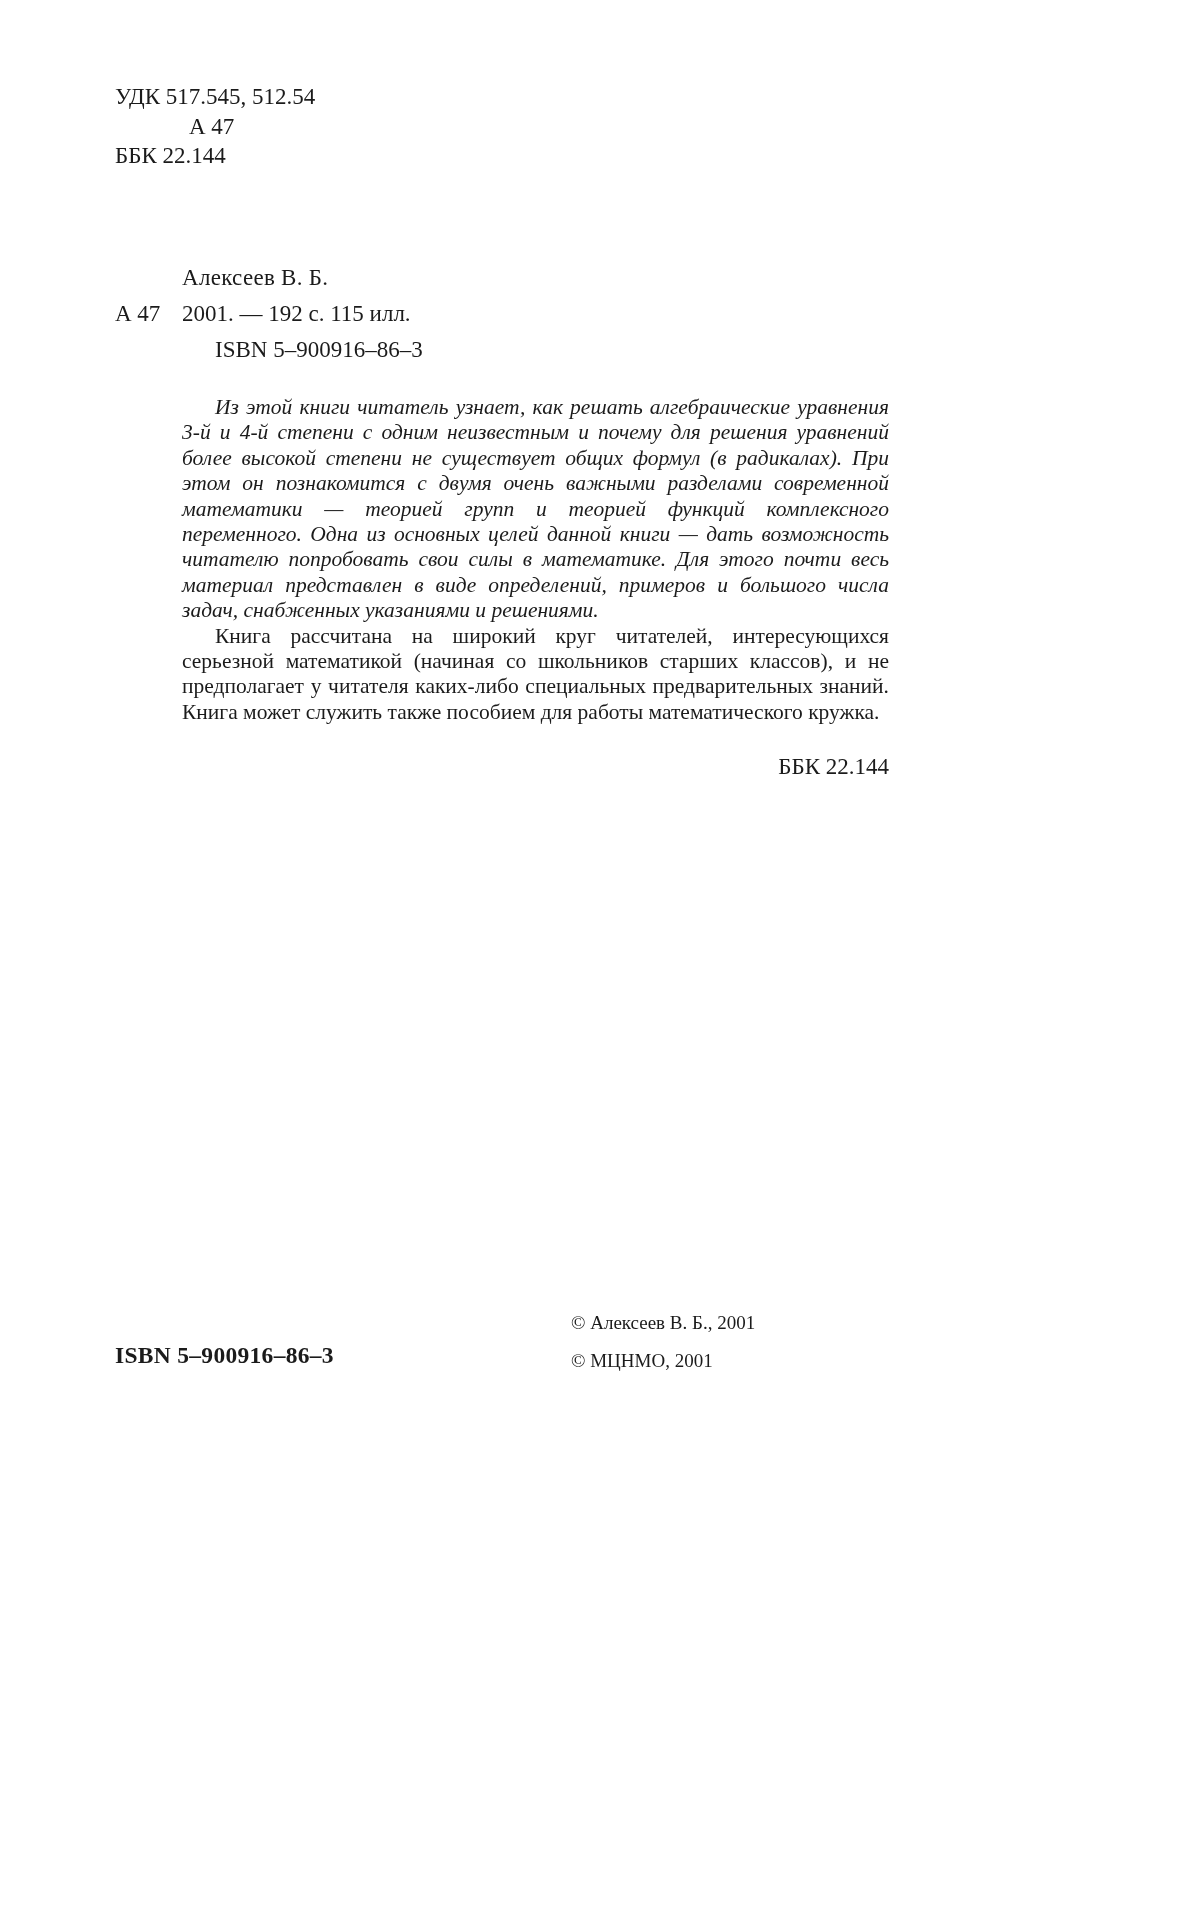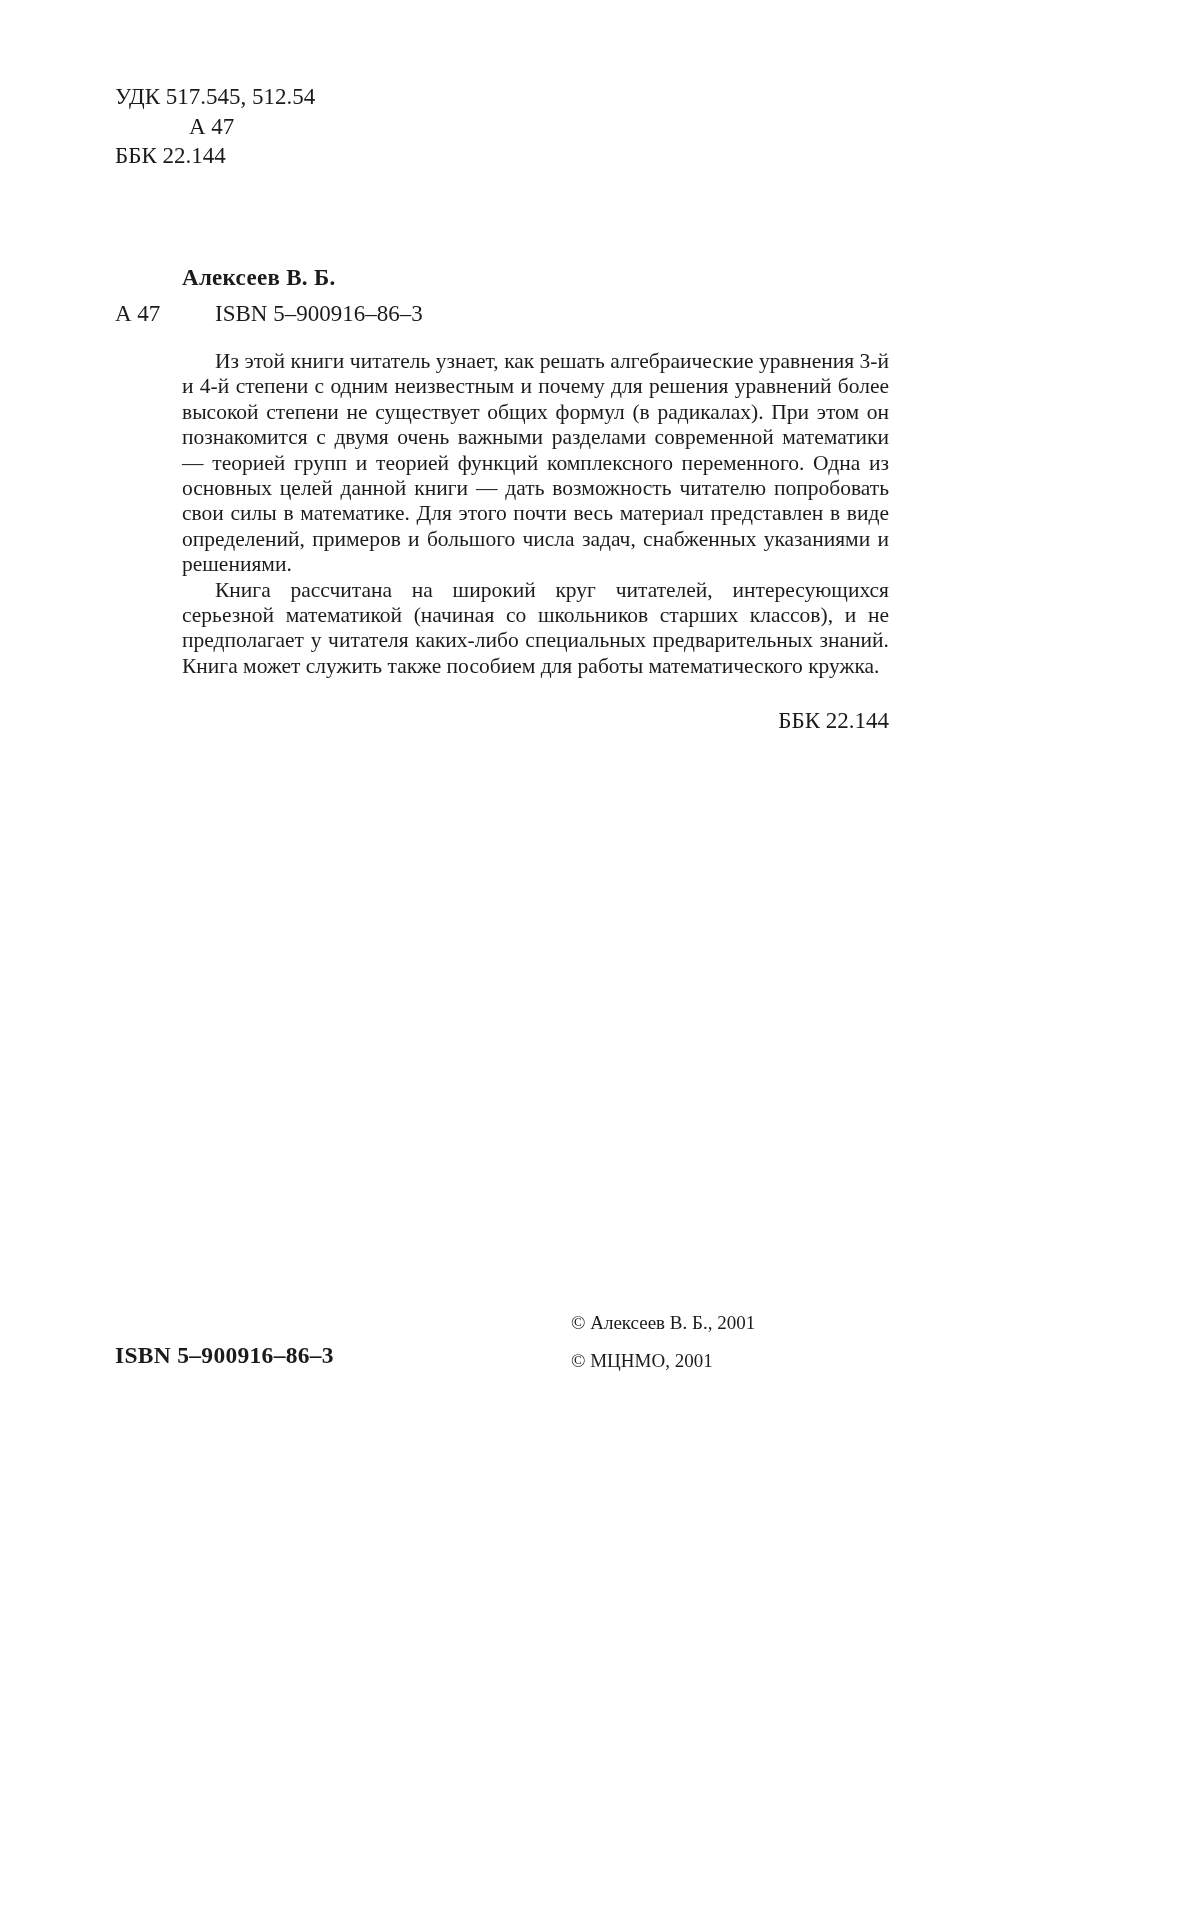"Алексеев В. Б." .author { font-weight: bold -> normal }
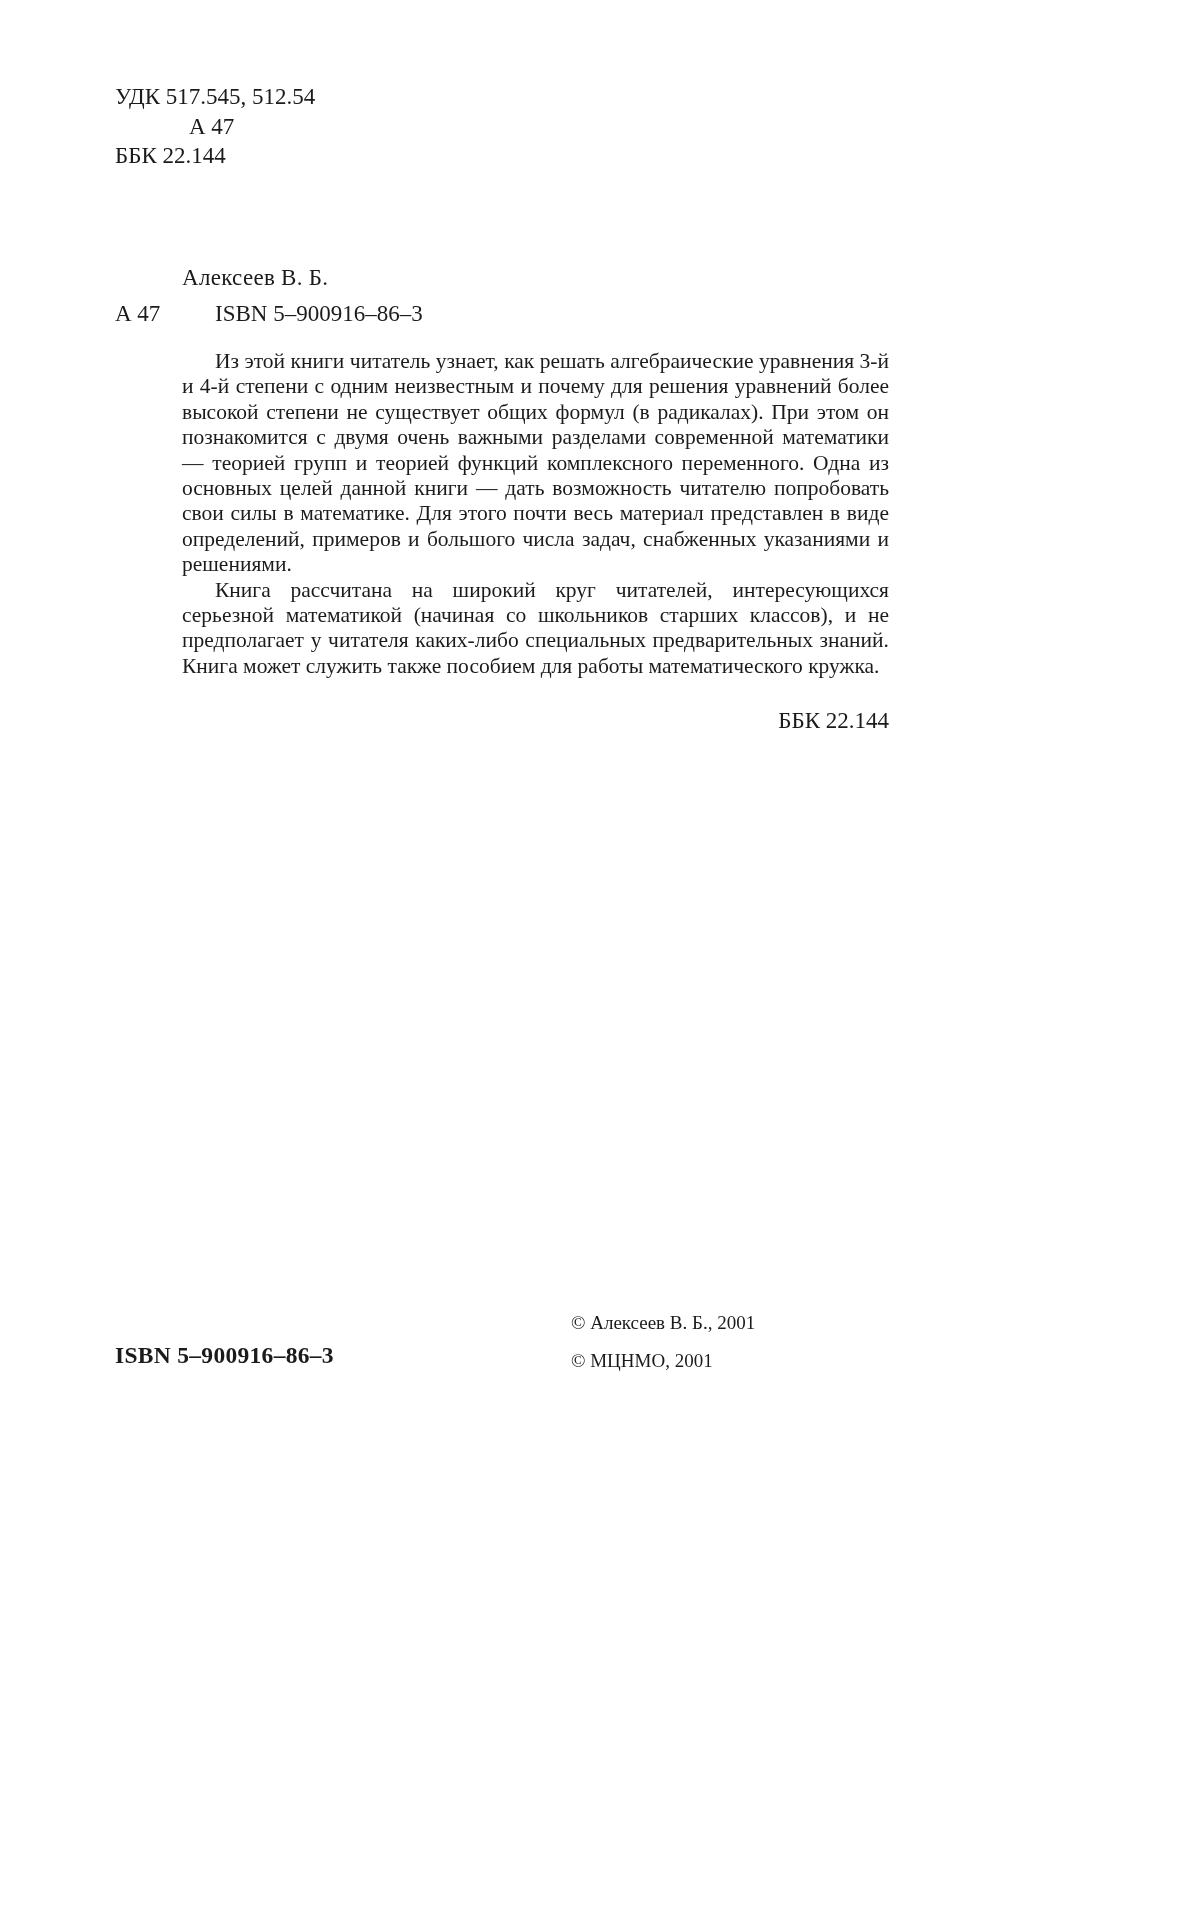"2001. — 192 с. 115" div.entry-line { html: none -> <div>2001. — 192 с. 115 илл.</div> }
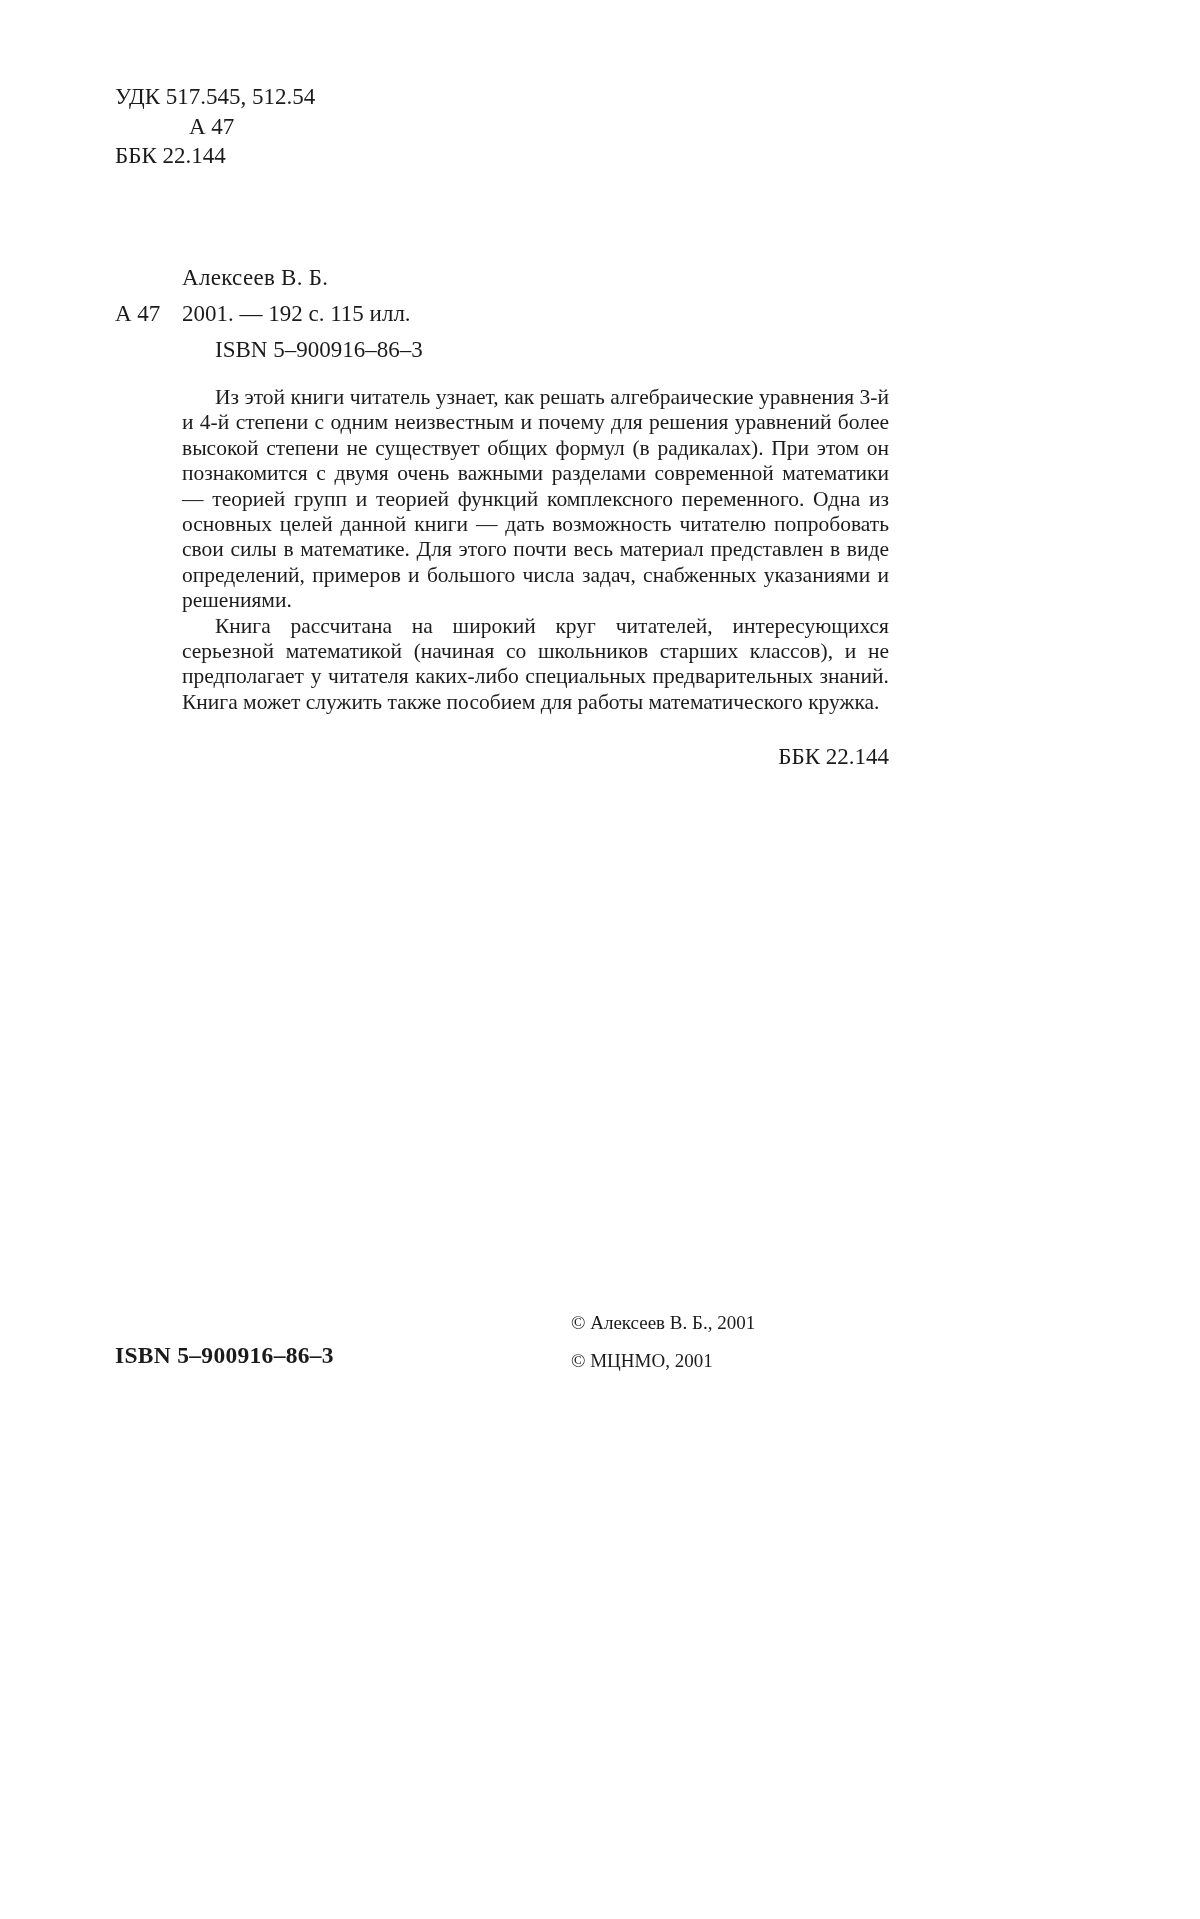"Из этой книги читатель узнает," .annot.p1 { font-style: none -> italic; margin-top: 17px -> 27px }
